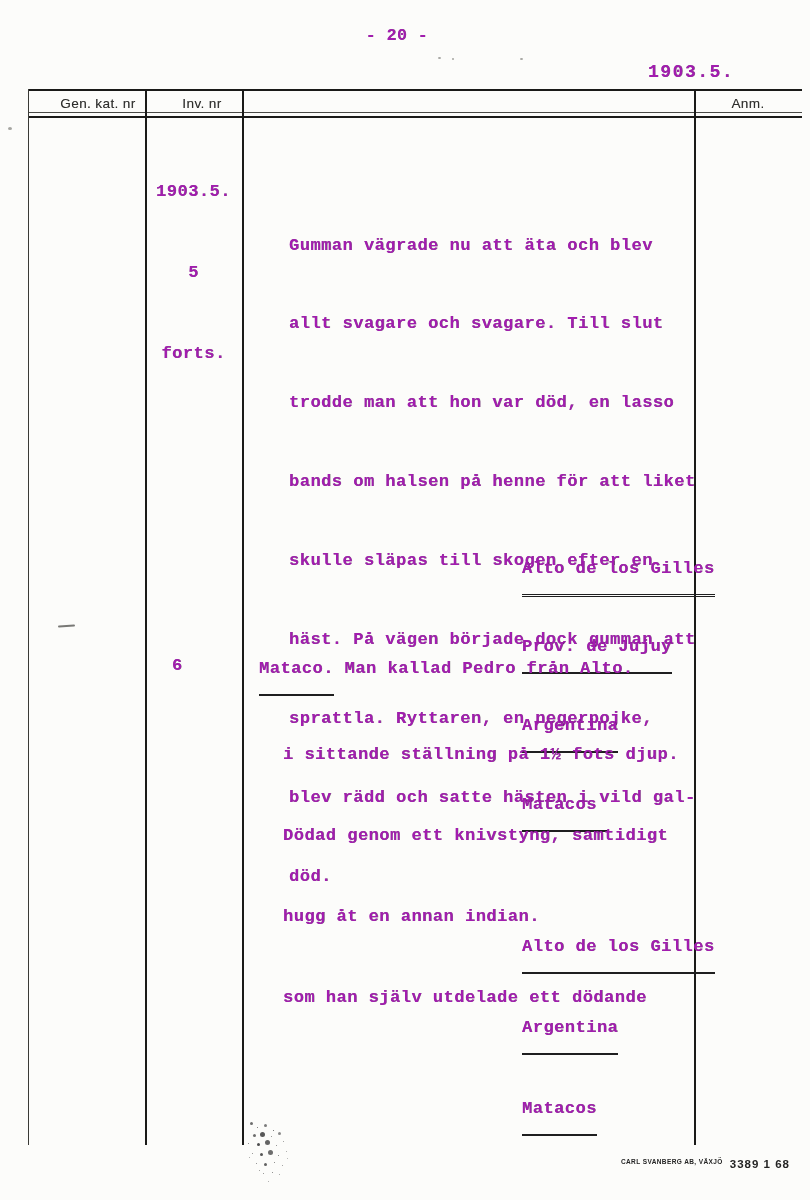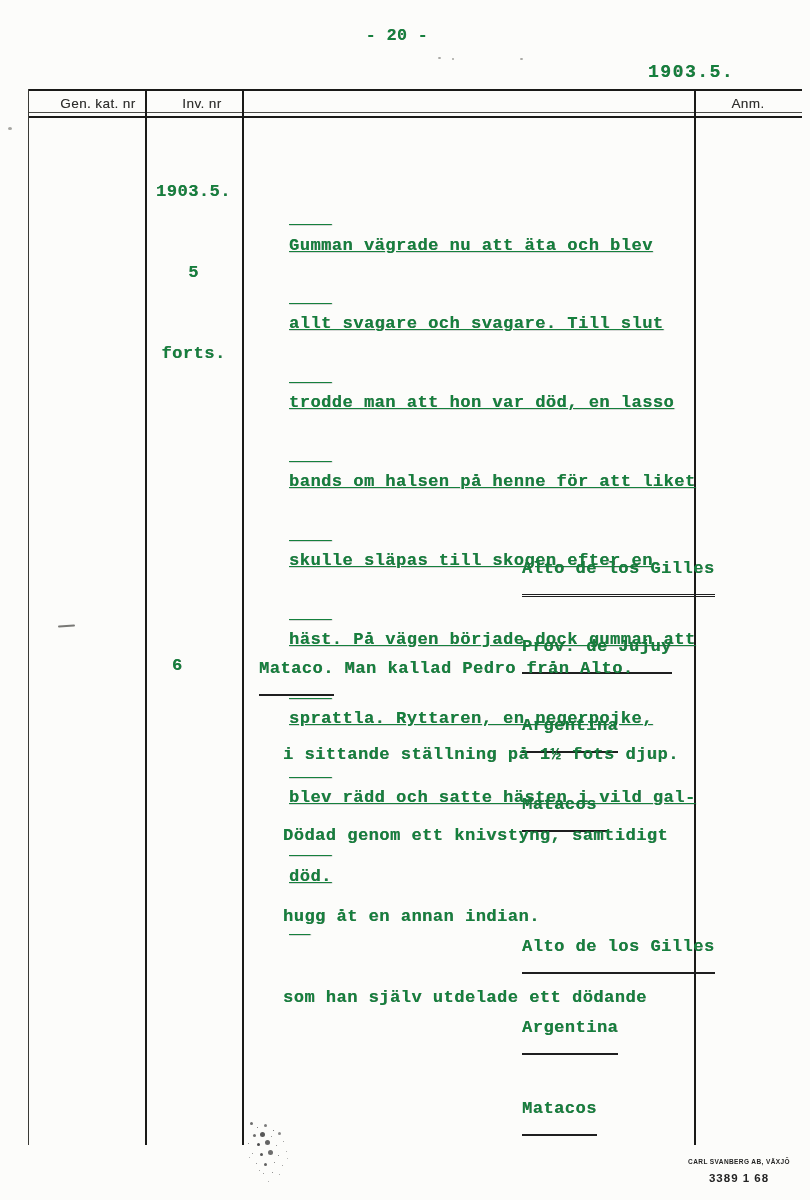"- 20 -" .tw { color: #15803d -> #a21caf }
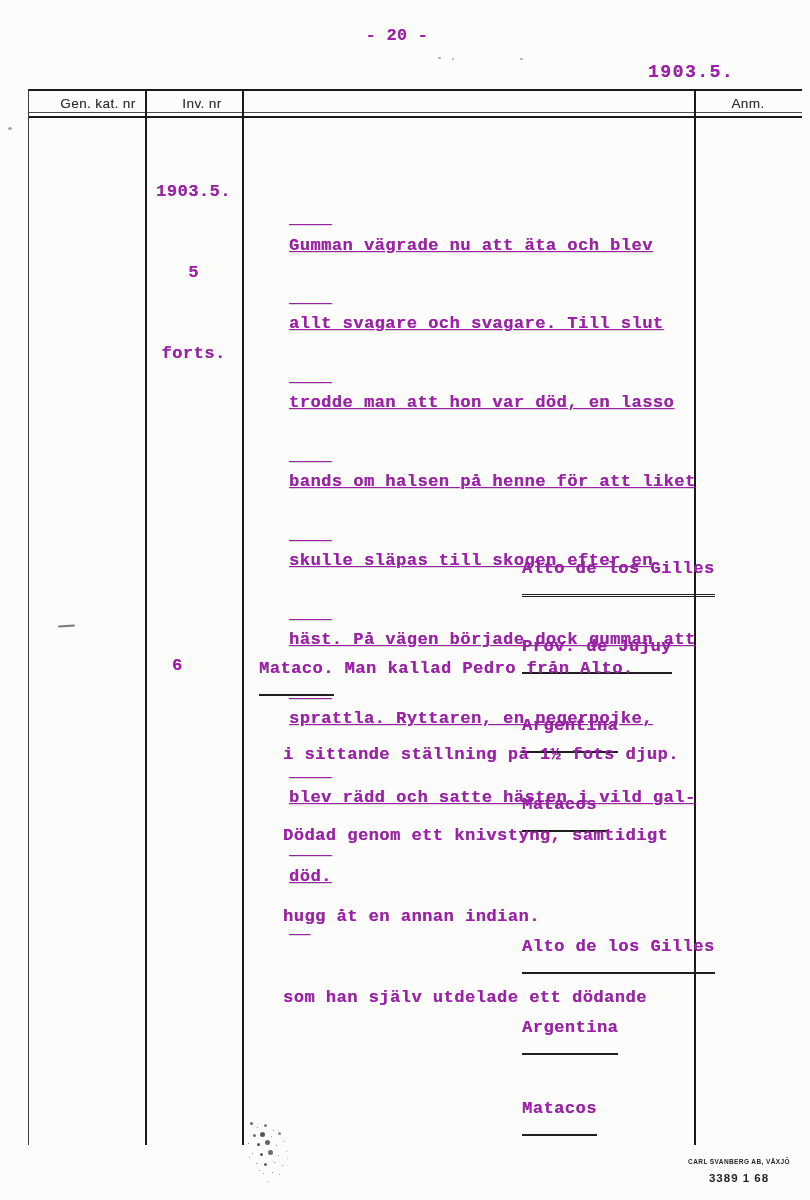"Gumman vägrade nu att äta" div.abs { text-decoration: underline -> none }
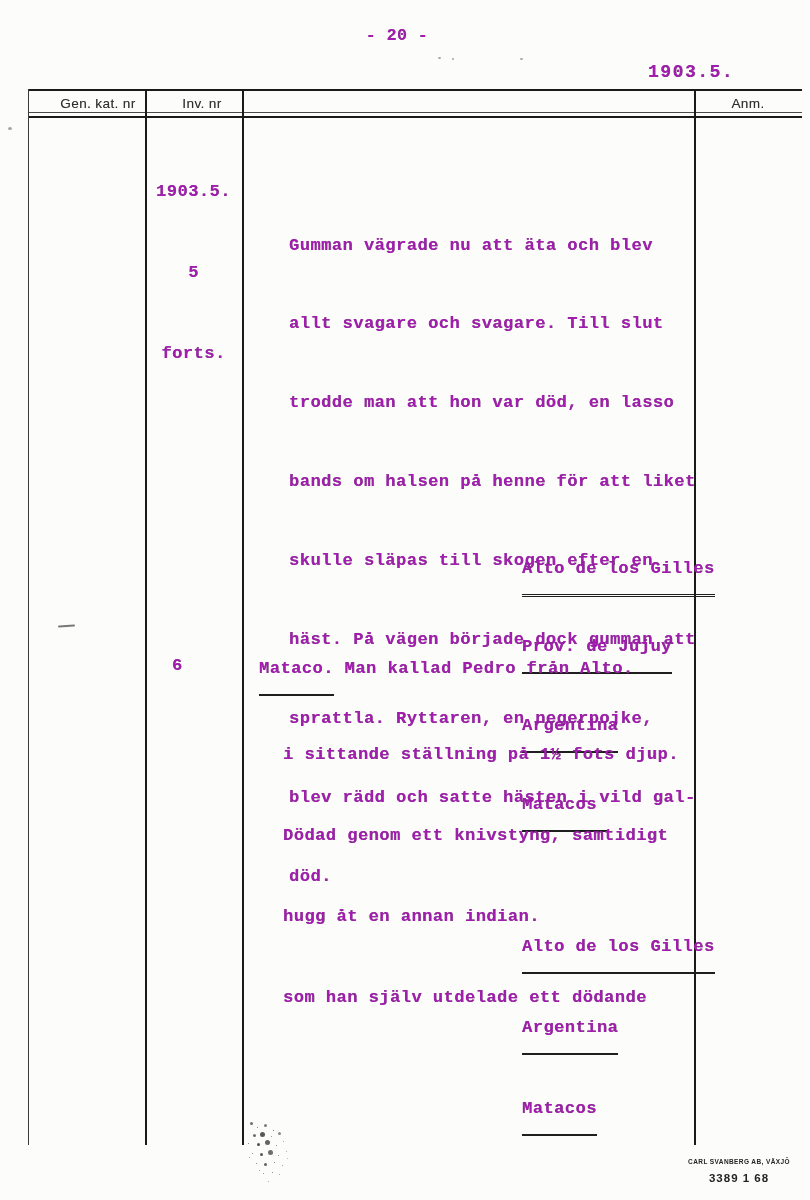"3389 1 68" .imprint { align-items: center -> flex-start; flex-direction: column -> none }
